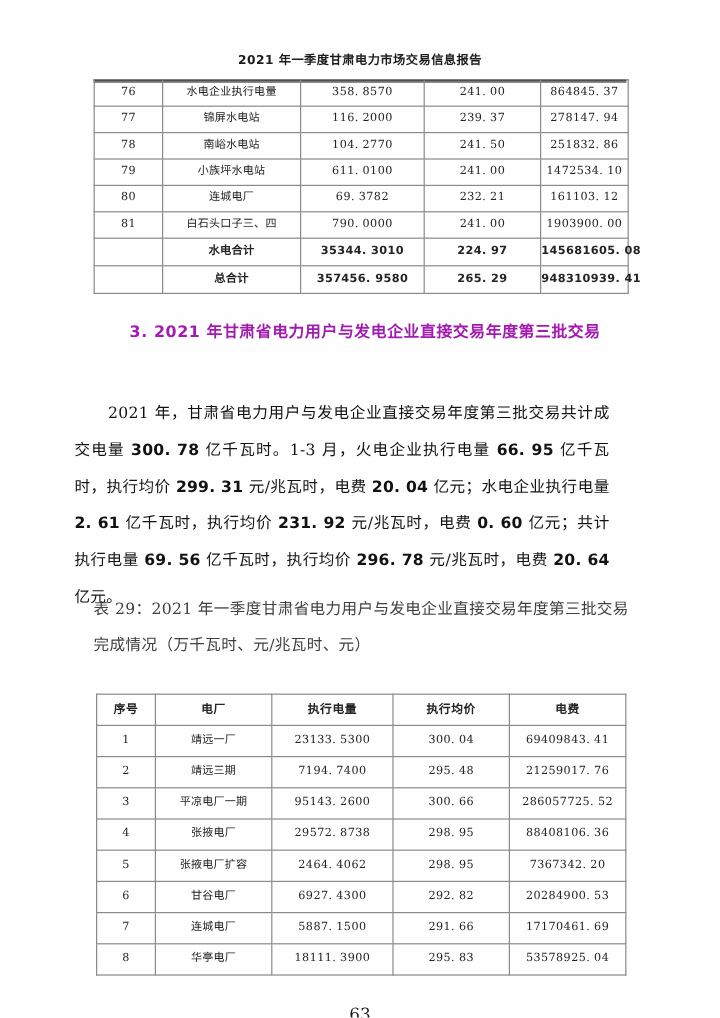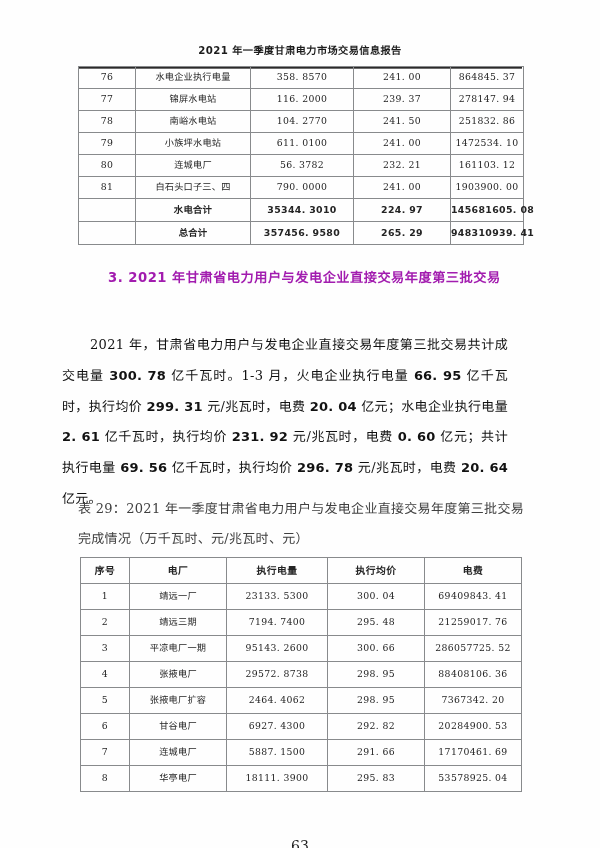"56. 3782" td.num { text: 56 -> 69 }
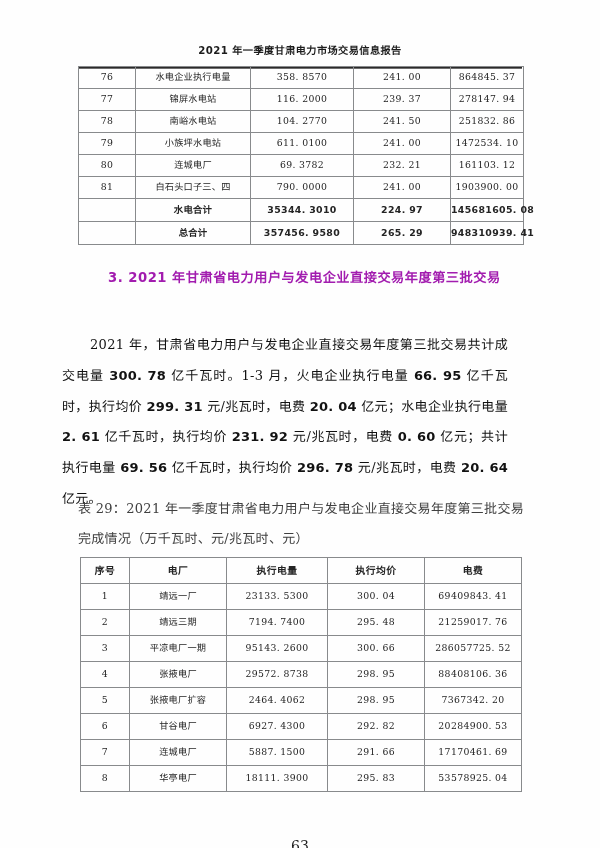"序号" #table-direct-trade { top: 557px -> 578px }
